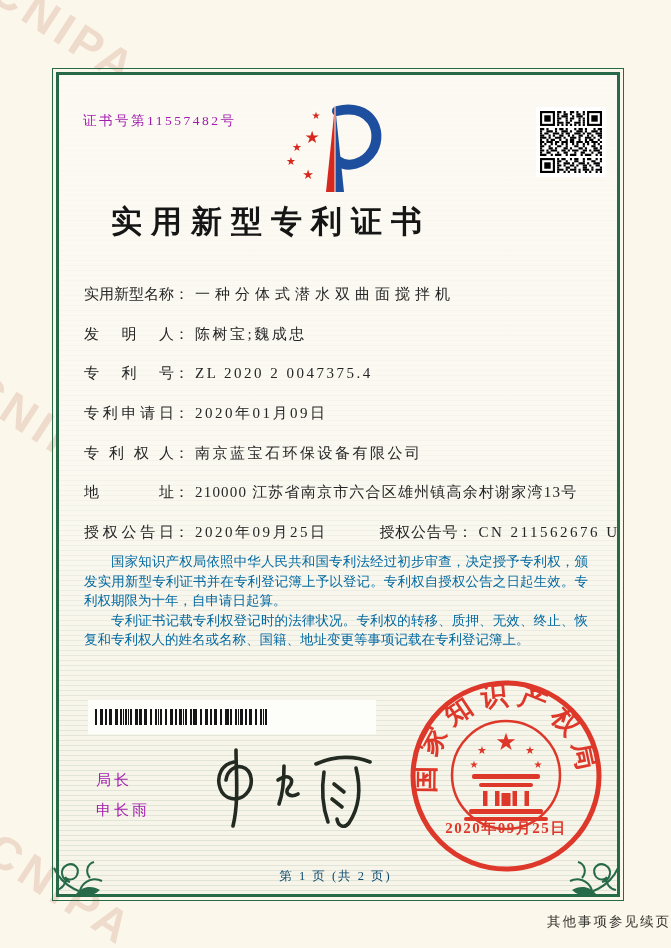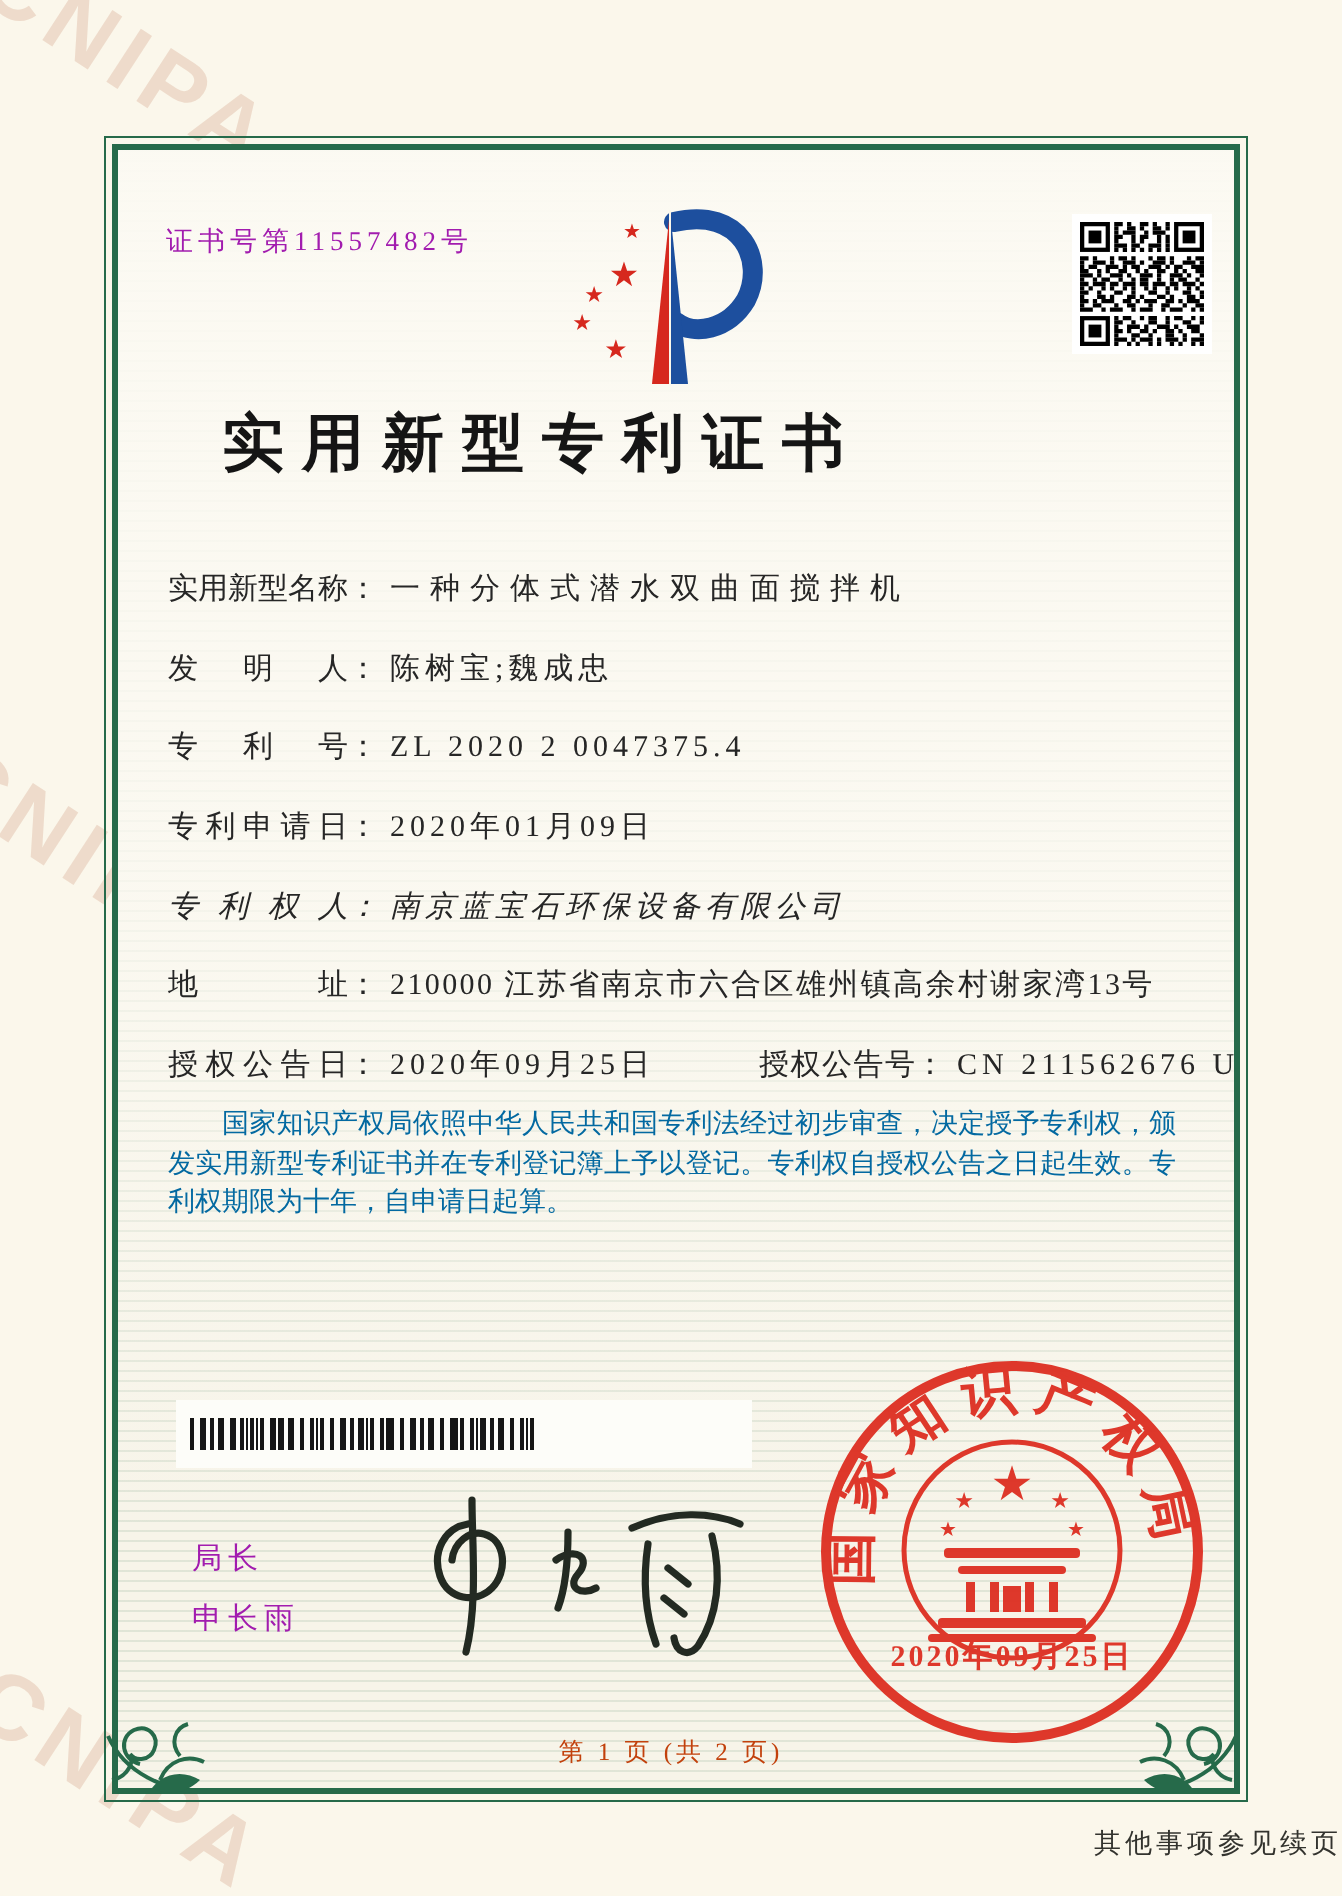"专利权人： 南京蓝宝石环保设备有限公司" div.row { font-style: italic -> none }
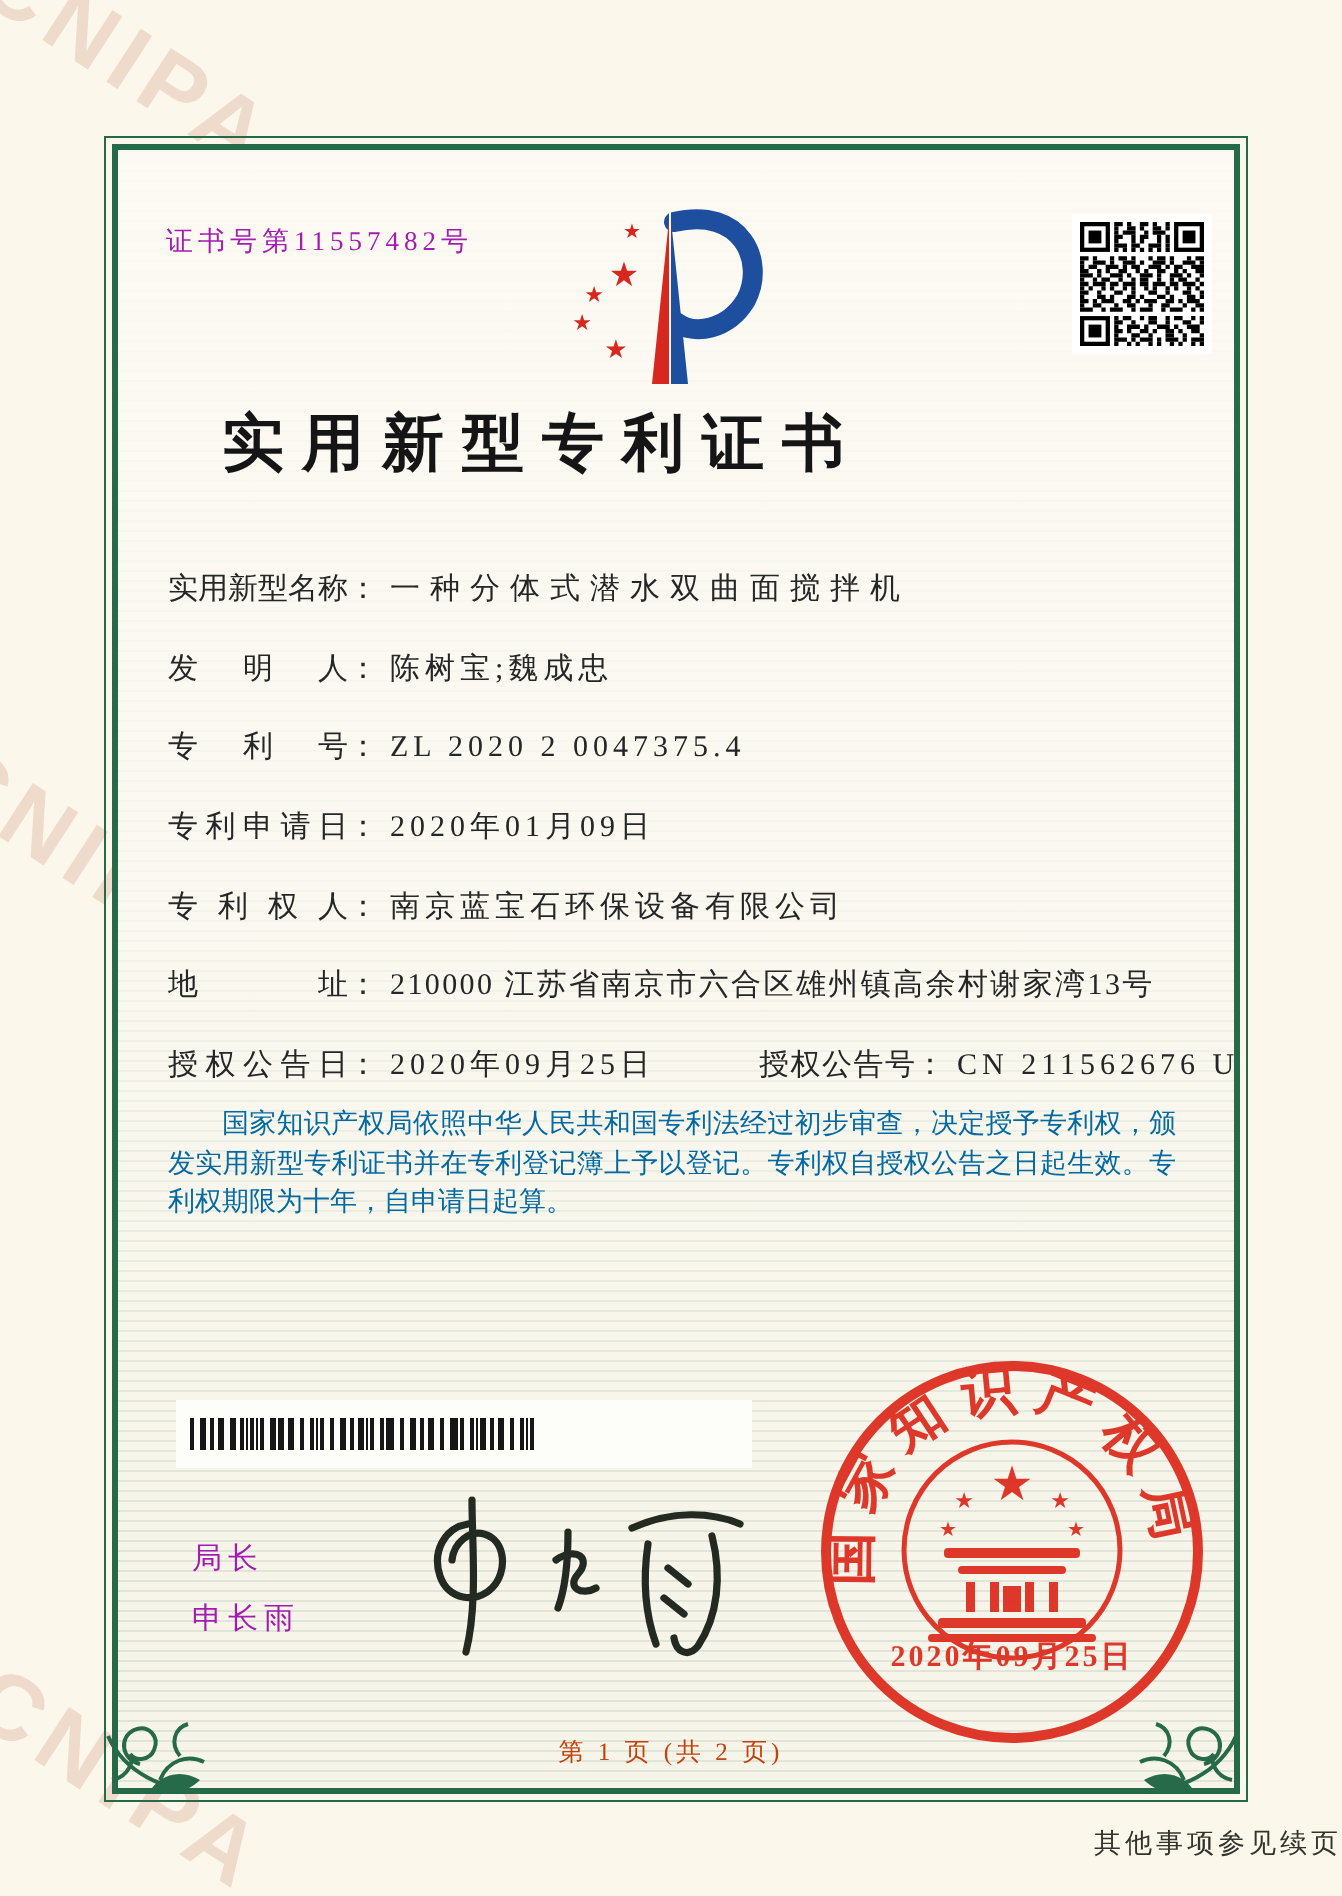"专利证书记载专利权登记时的法律状况。专利权的转移、质押、无效、终止、恢复和专利权" p { html: none -> <p>专利证书记载专利权登记时的法律状况。专利权的转移、质押、无效、终止、恢复和专利权人的姓名或名称、国籍、地址变更等事项记载在专利登记簿上。</p> }
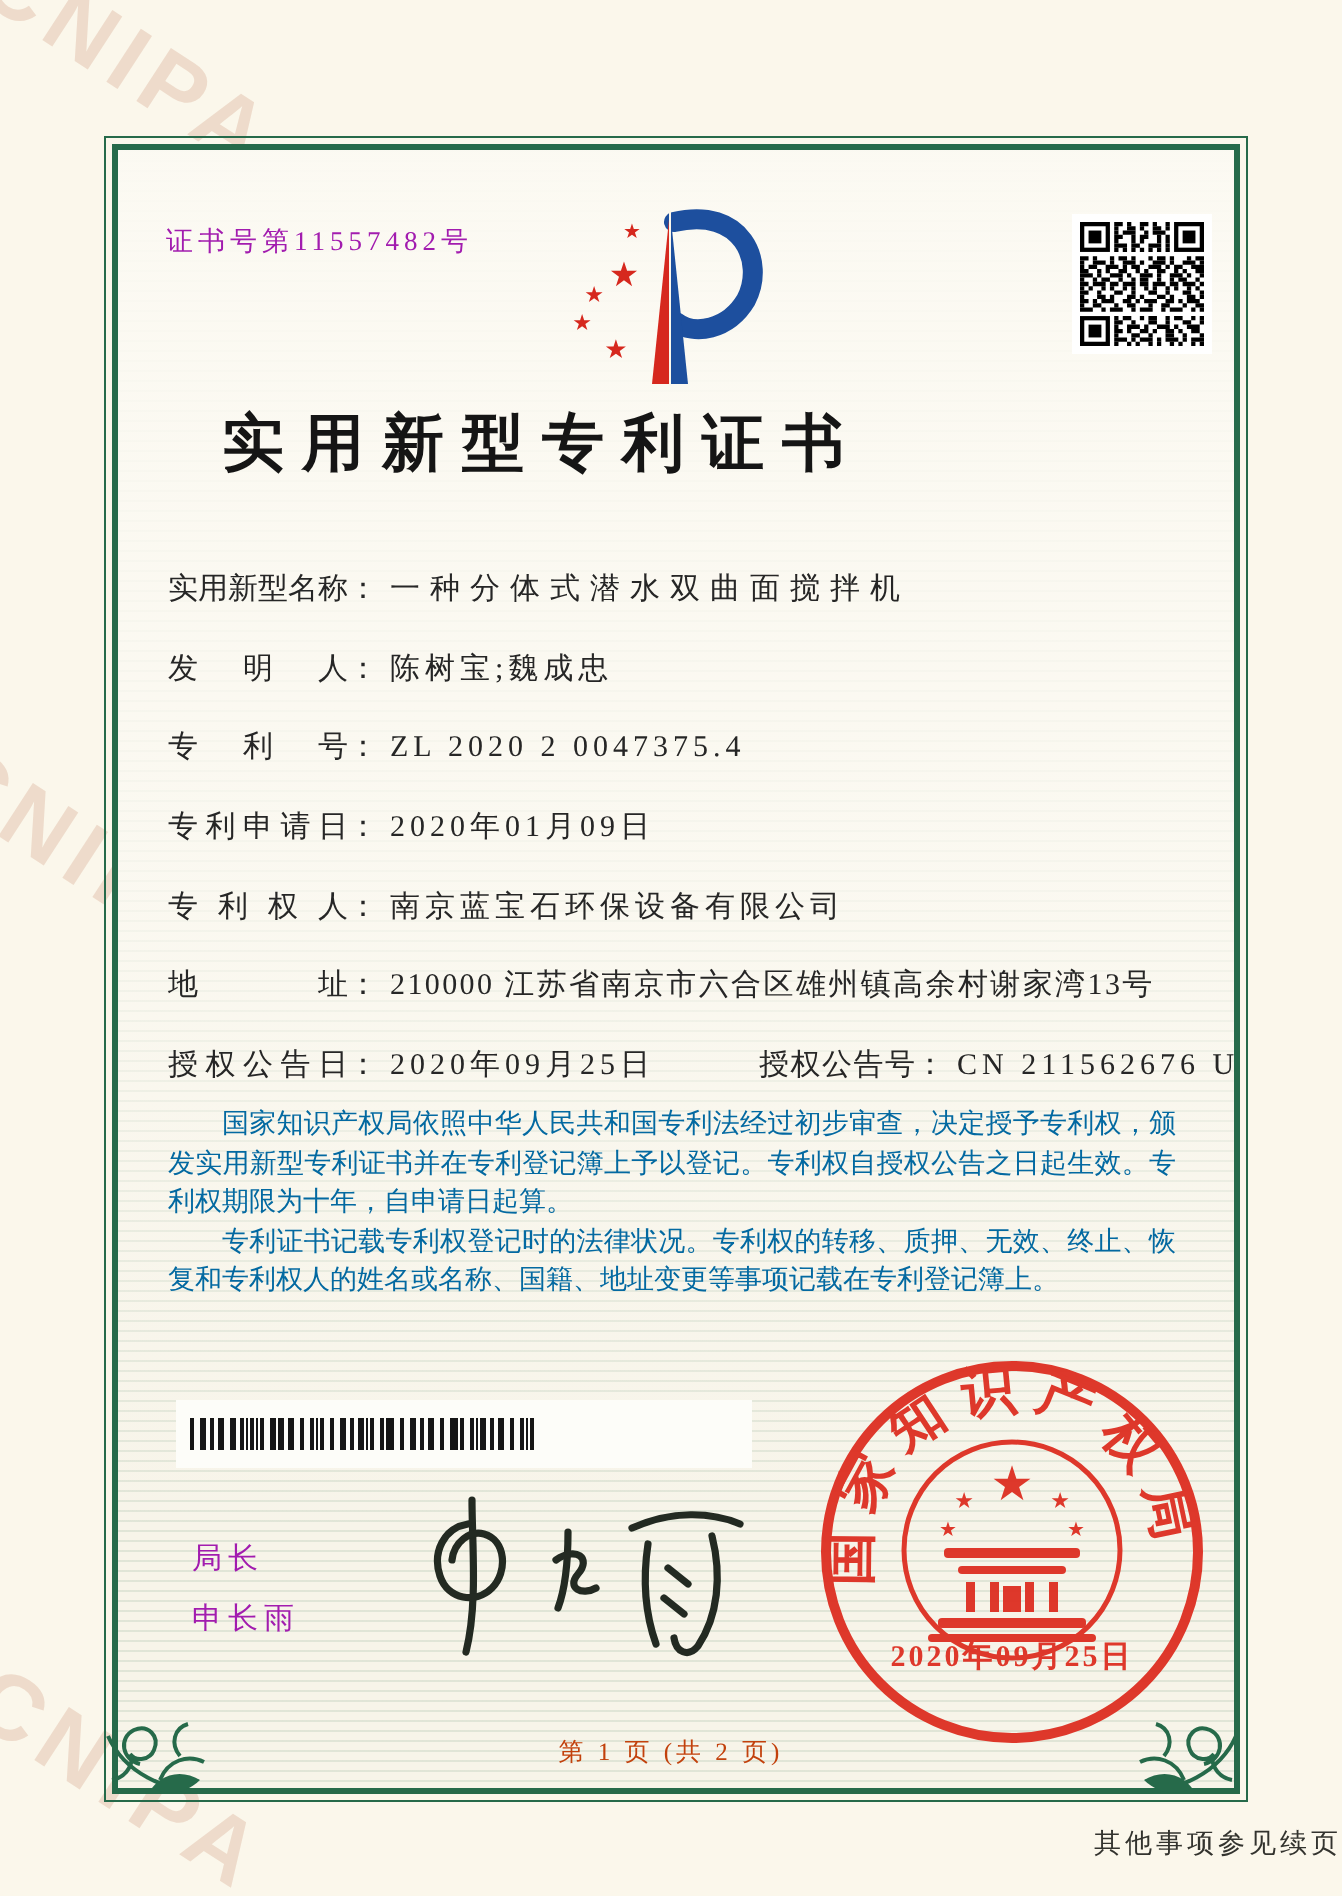"第 1 页 (共 2" .page-indicator { color: #c2410c -> #0c4a6e }
